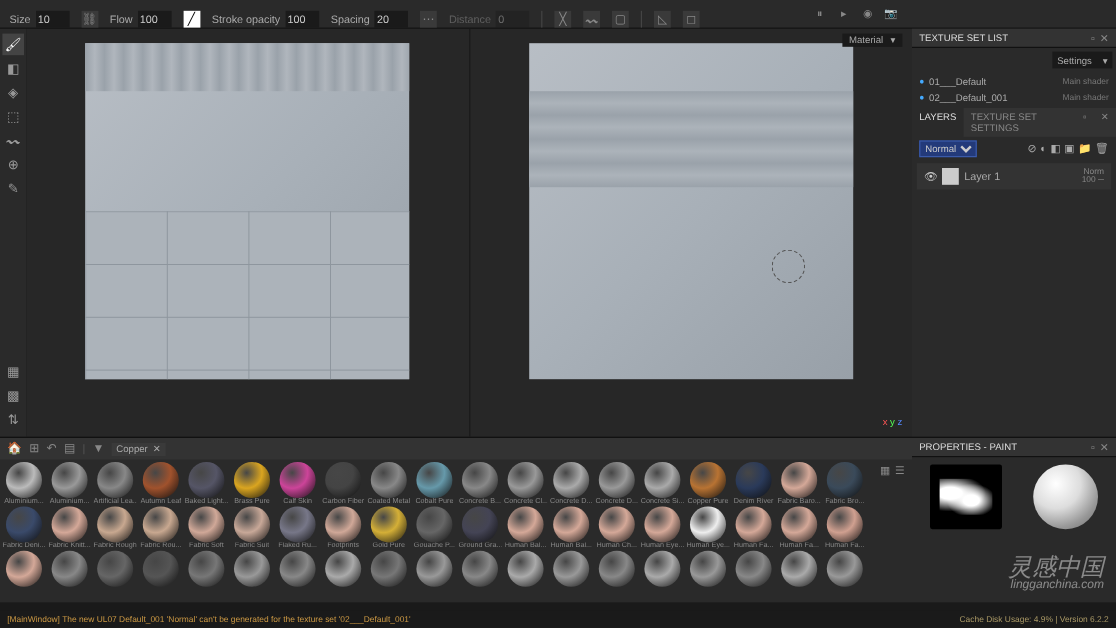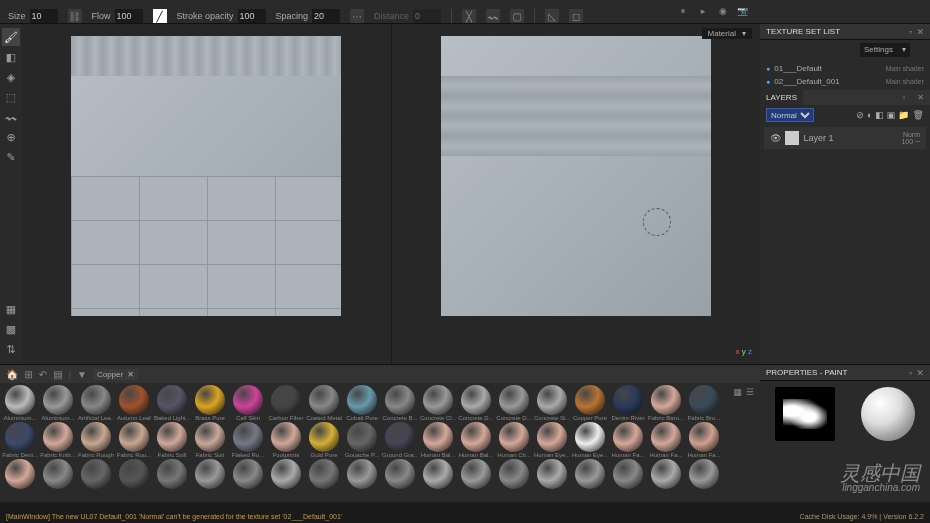"Settings" .mat-select { align-items: none -> center; margin: 3px 20px -> 3px 3px }
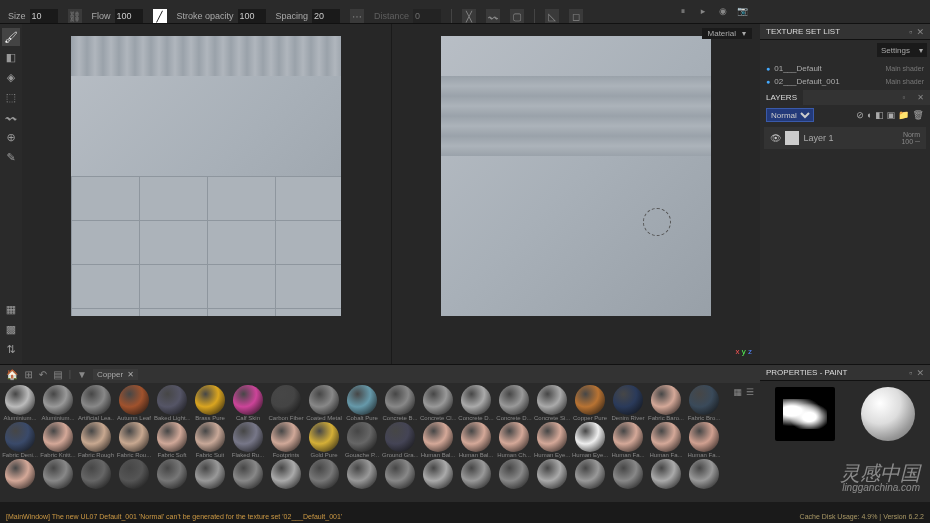"TEXTURE SET SETTINGS" div.tab { html: none -> <div>TEXTURE SET SETTINGS</div> }
